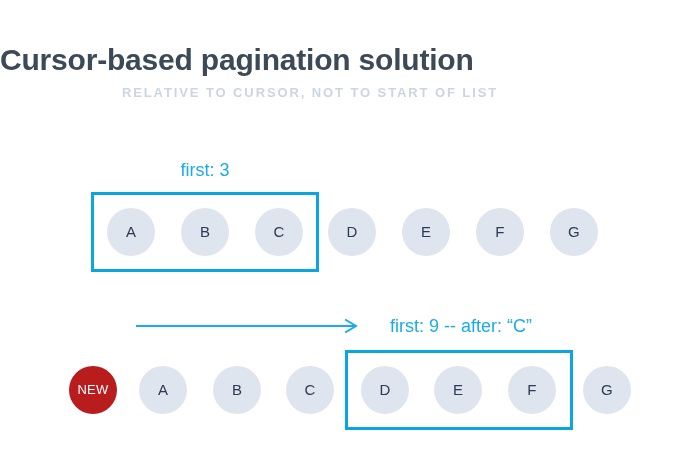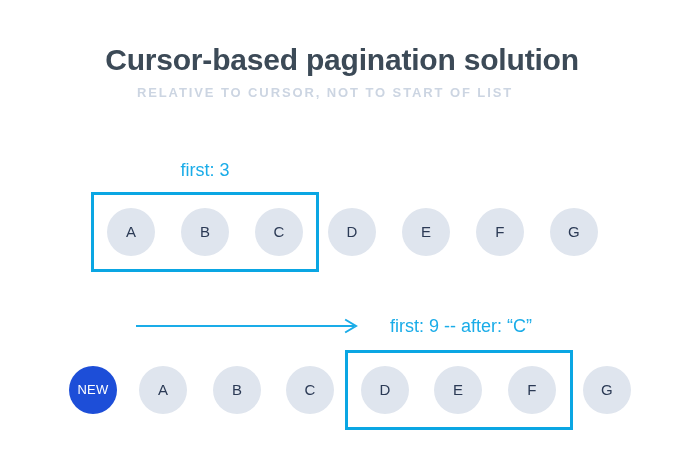"Cursor-based pagination solution" .page-title { text-align: center -> none }
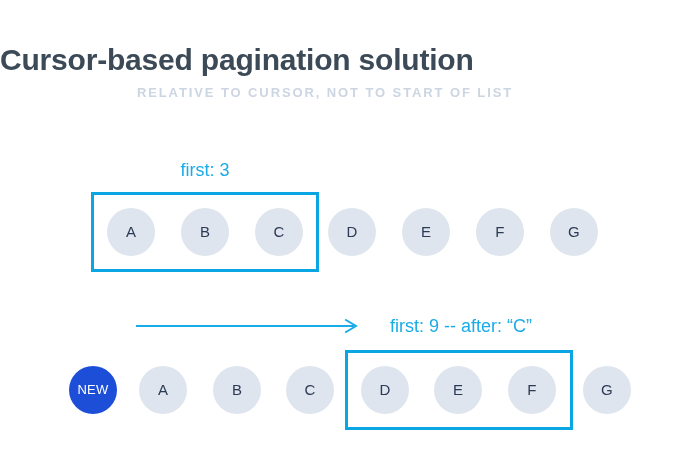"RELATIVE TO CURSOR, NOT TO" .page-subtitle { margin-left: 15px -> none }
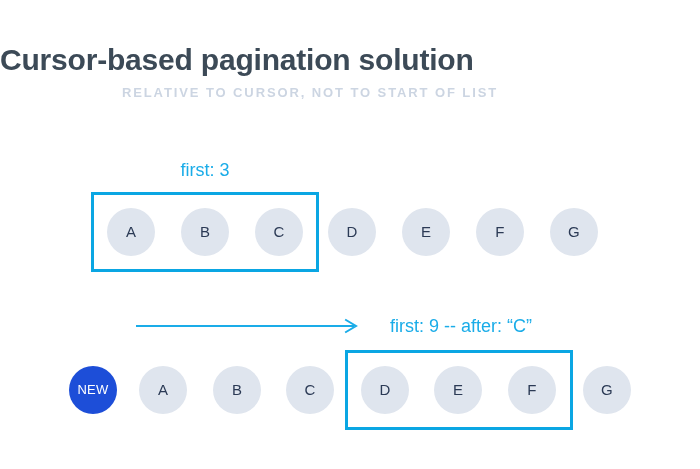"NEW" .node.is-new { background: #1d4ed8 -> #b91c1c }
